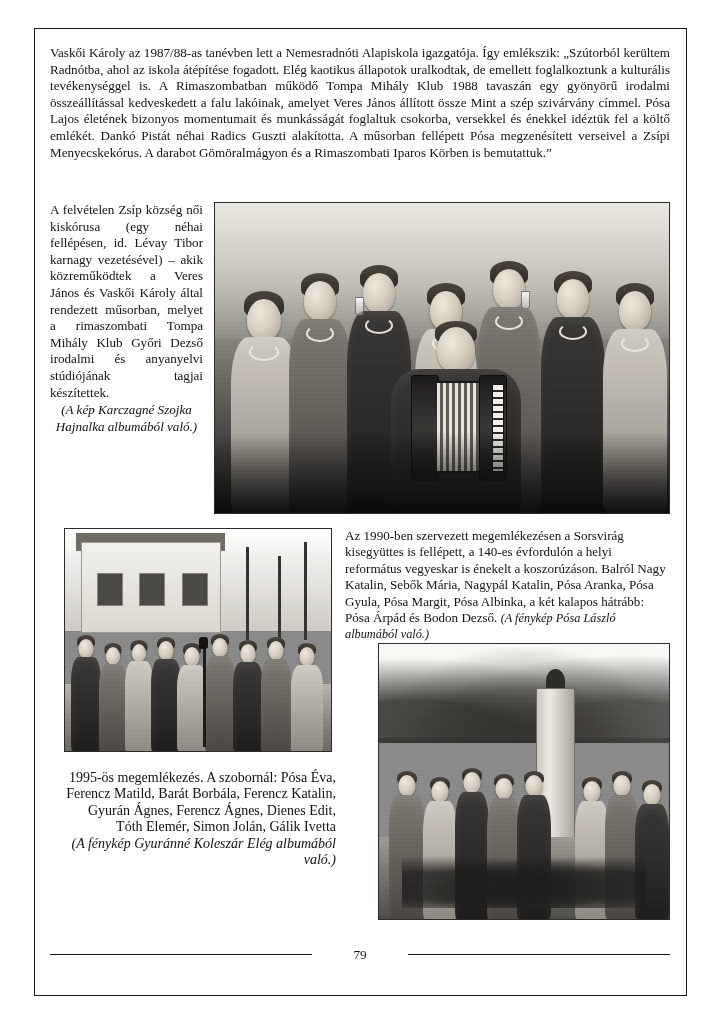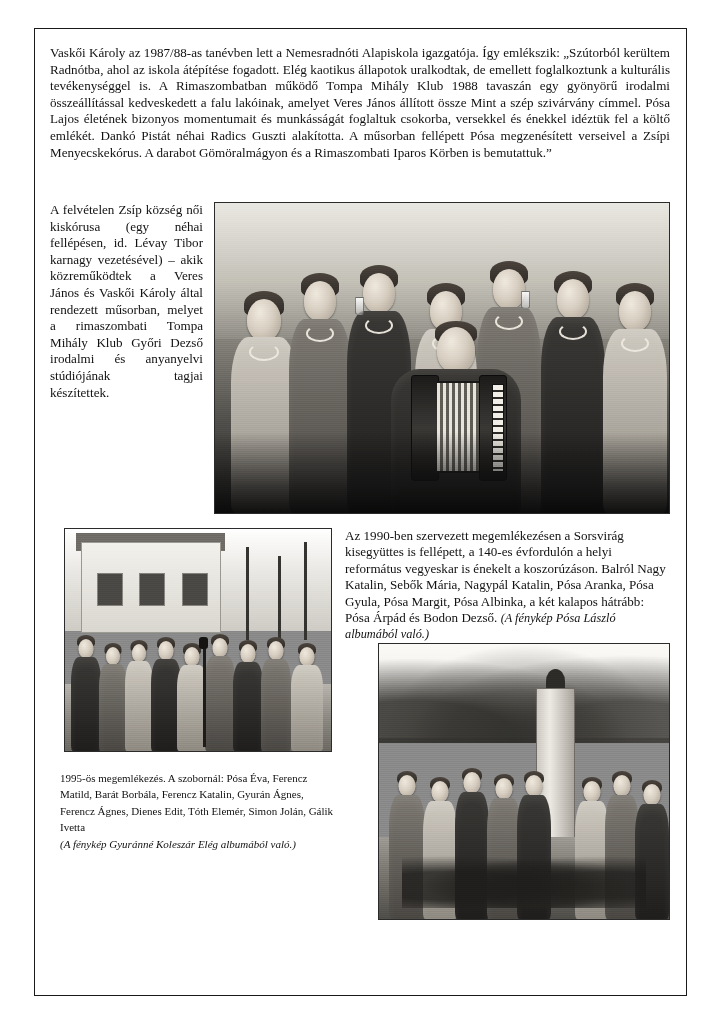"(A kép Karczagné Szojka Hajnalka" span.credit { html: none -> <span>(A kép Karczagné Szojka Hajnalka albumából való.)</span> }
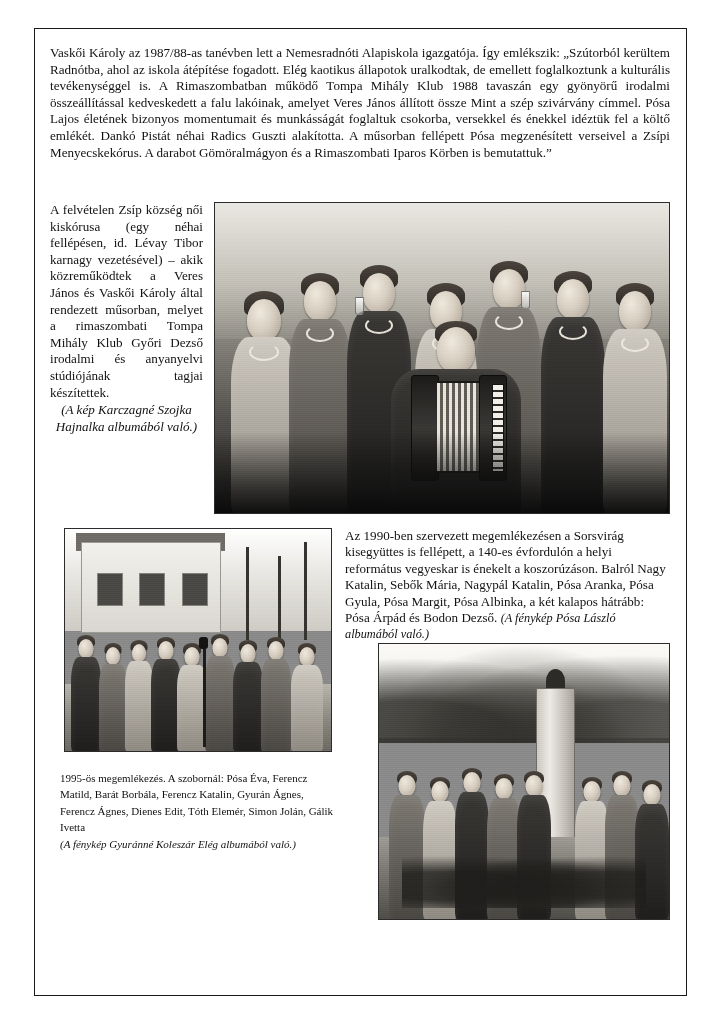"1995-ös megemlékezés. A szobornál: Pósa" .caption-mic { font-size: 11px -> 14px; text-align: left -> right }
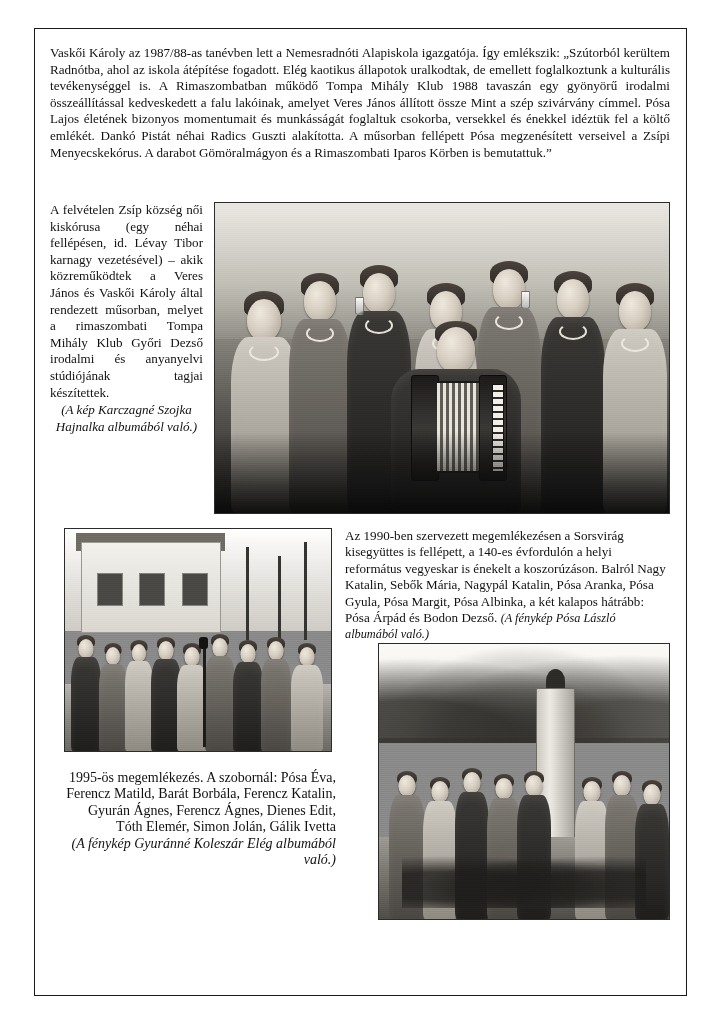"79" div.footer { html: none -> <div> <div></div> <div>79</div> <div></div> </div> }
